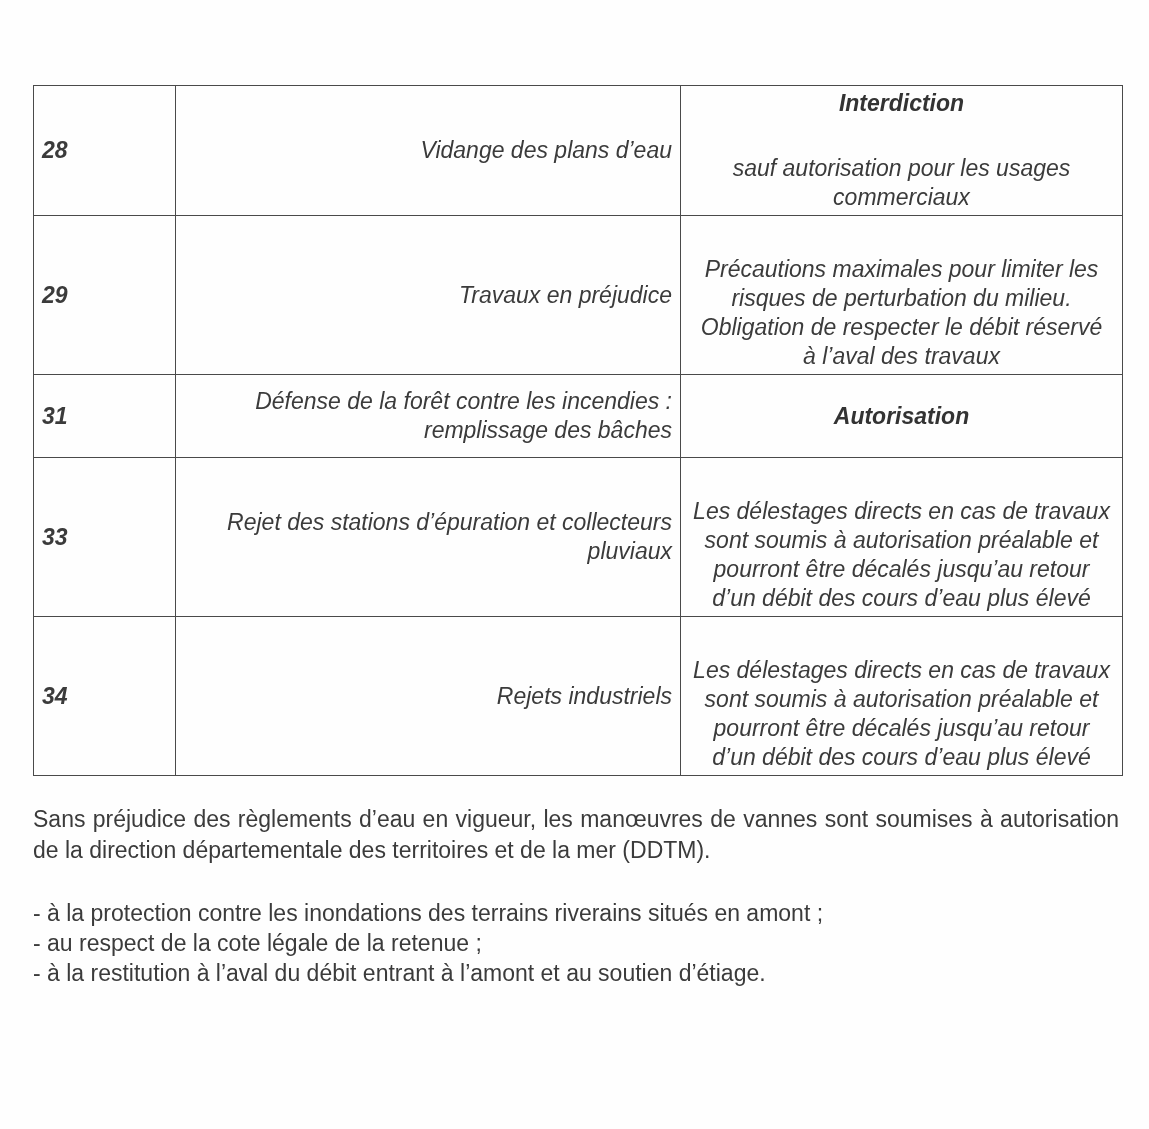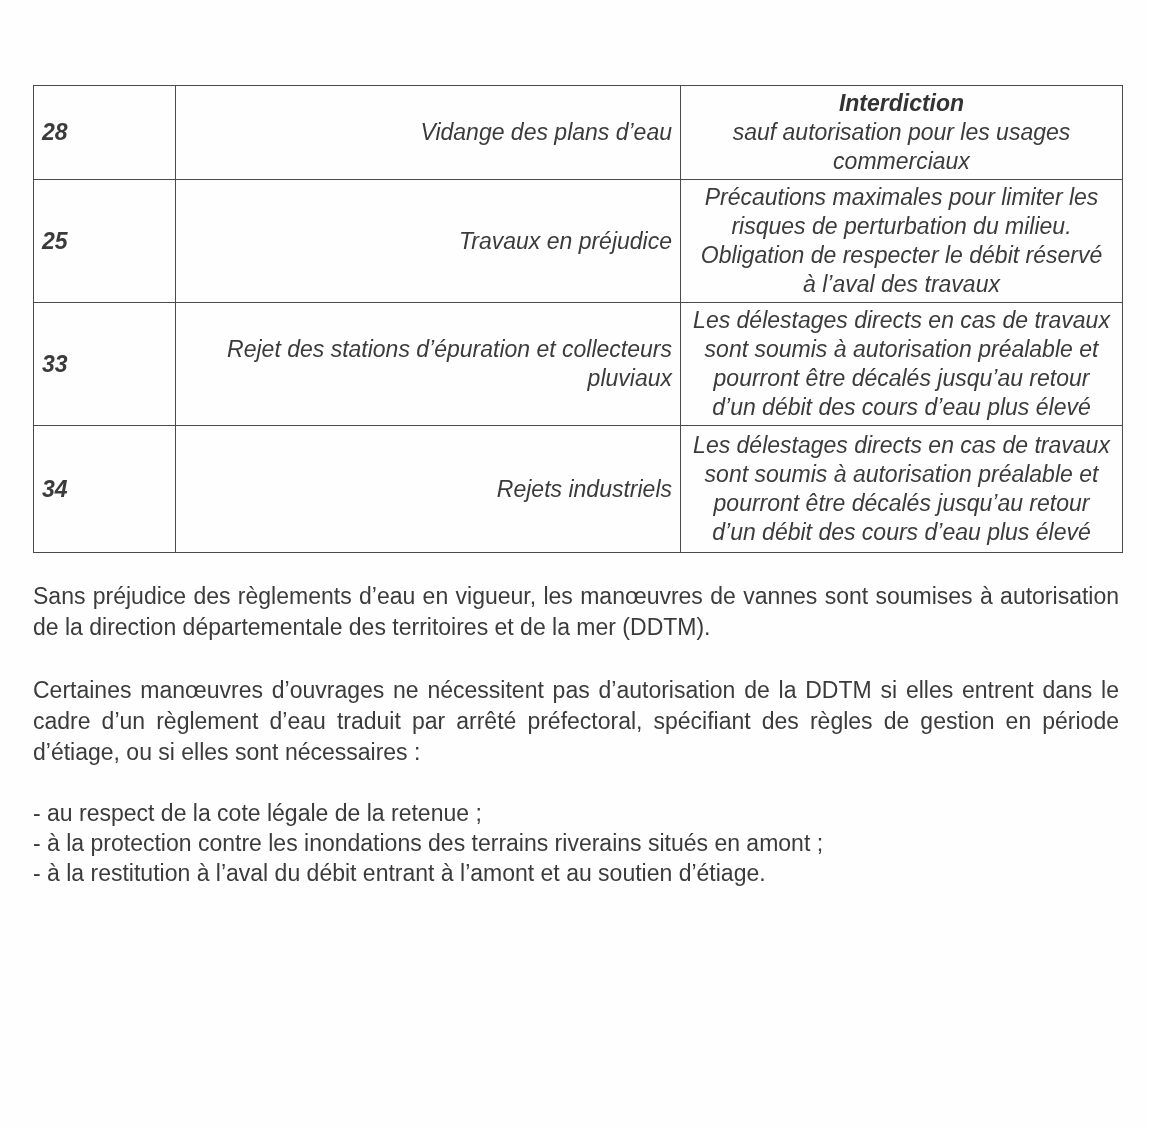"sauf autorisation pour les usages" .cond-text { margin-top: none -> 36px }
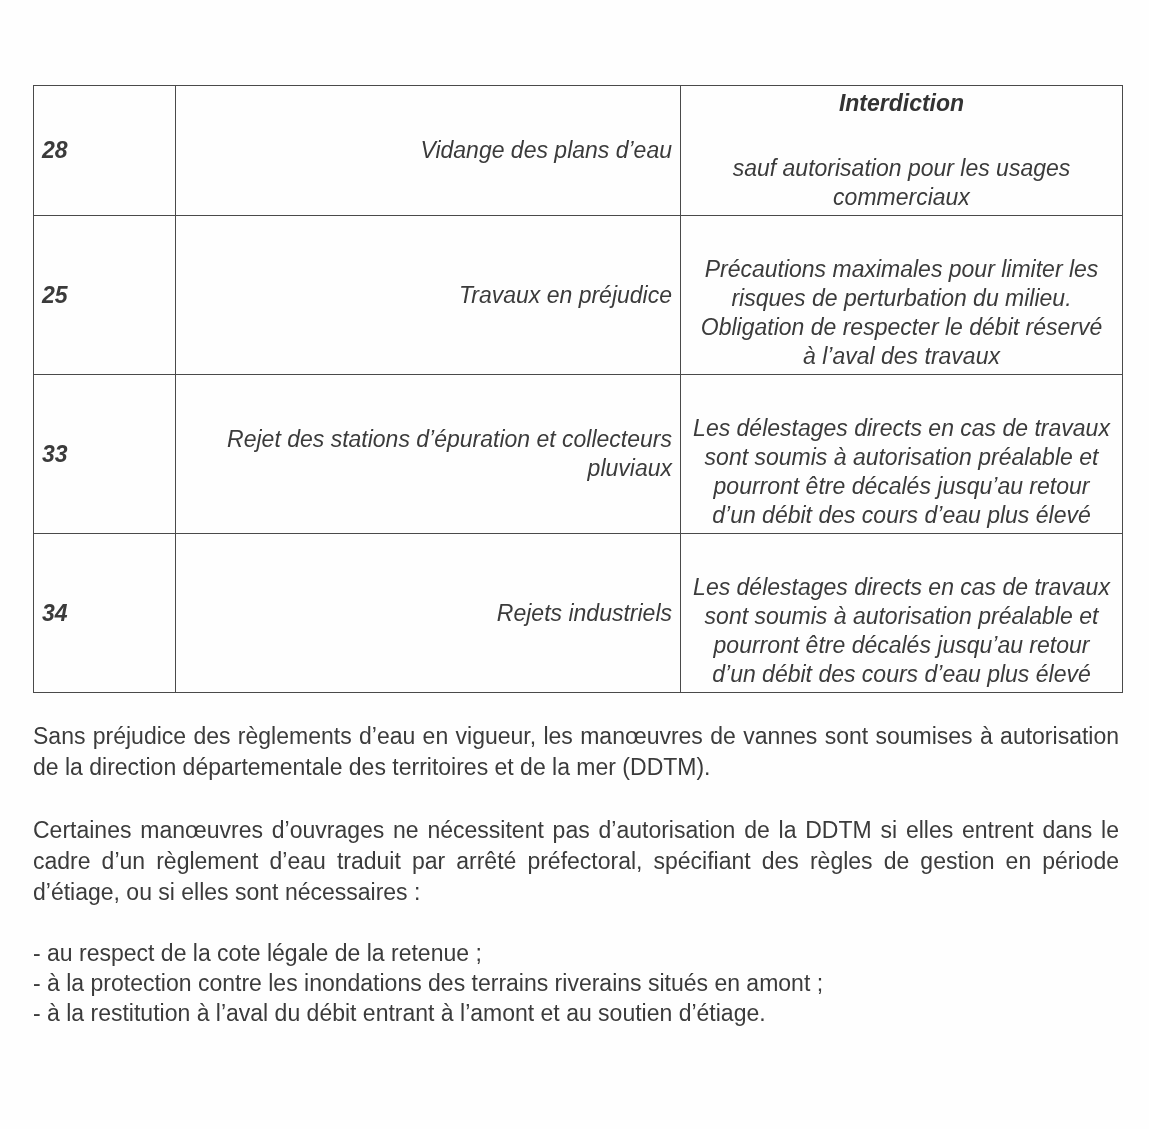"25" td.num-cell { text: 25 -> 29 }
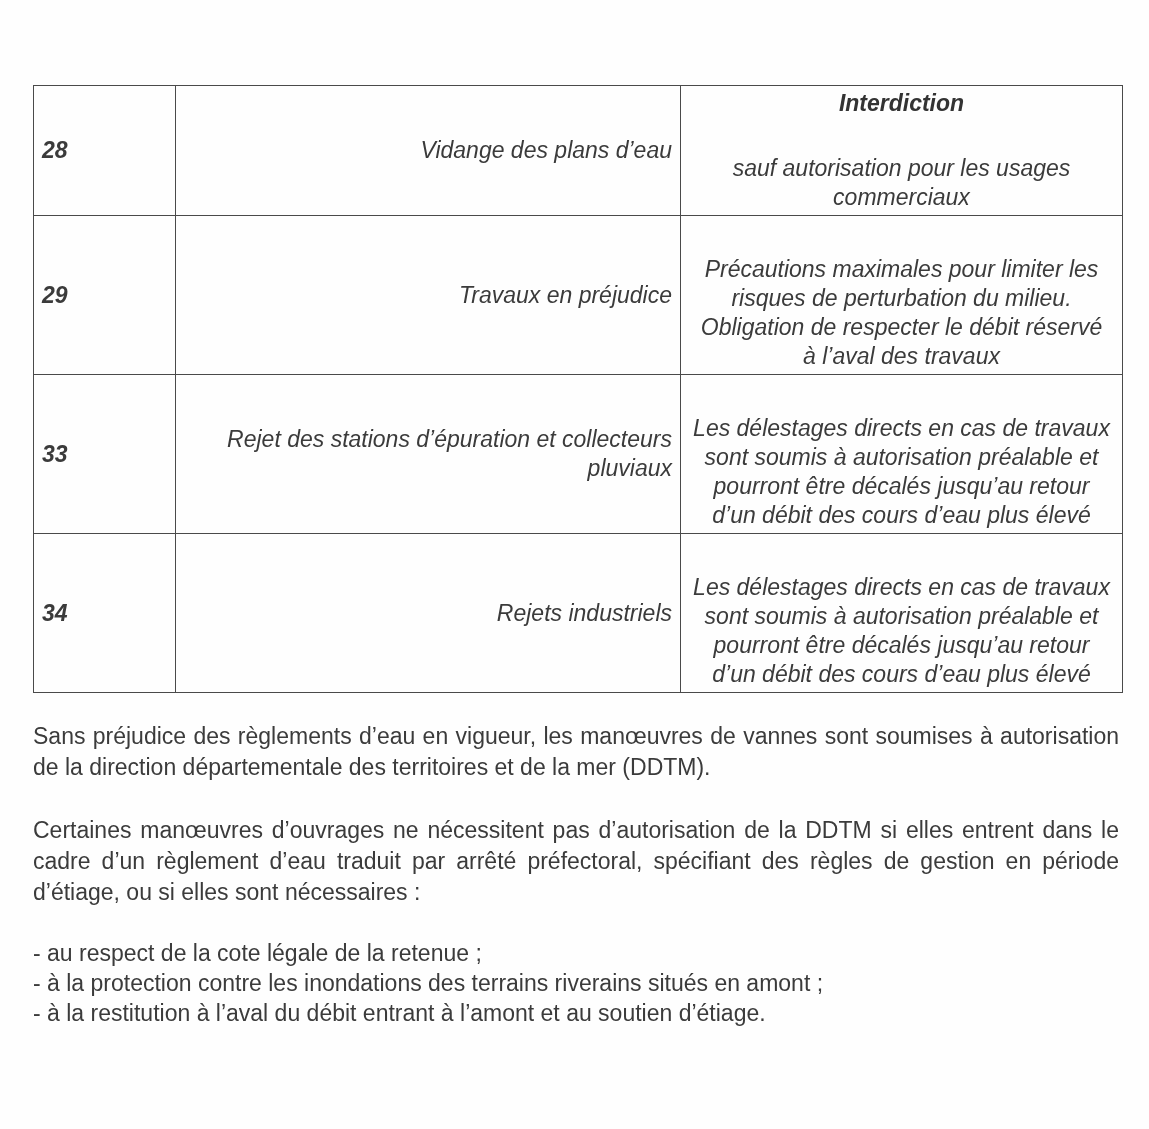"31" tr.r3 { html: none -> <tr> <td>31</td> <td><span>Défense de la forêt contre les incendies : remplissage des bâches</span></td> <td> <span>Autorisation</span> </td> </tr> }
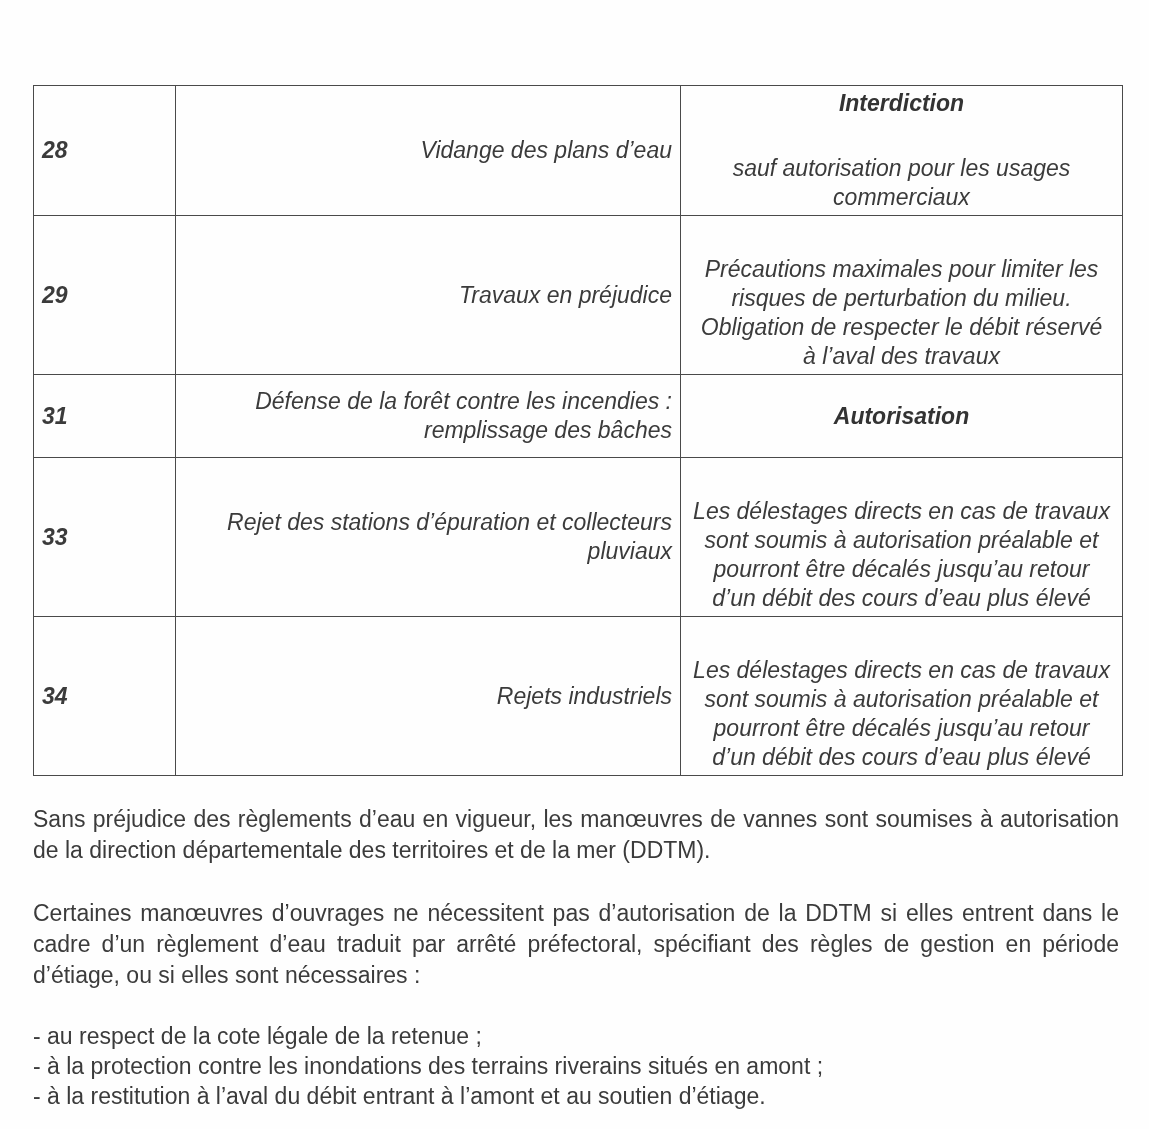"Certaines manœuvres d’ouvrages ne" p.note-para { html: <p>Certaines manœuvres d’ouvrages ne nécessitent pas d’autorisation de la DDTM si elles entrent dans le cadre d’un règlement d’eau traduit par arrêté préfectoral, spécifiant des règles de gestion en période d’étiage, ou si elles sont nécessaires :</p> -> none }
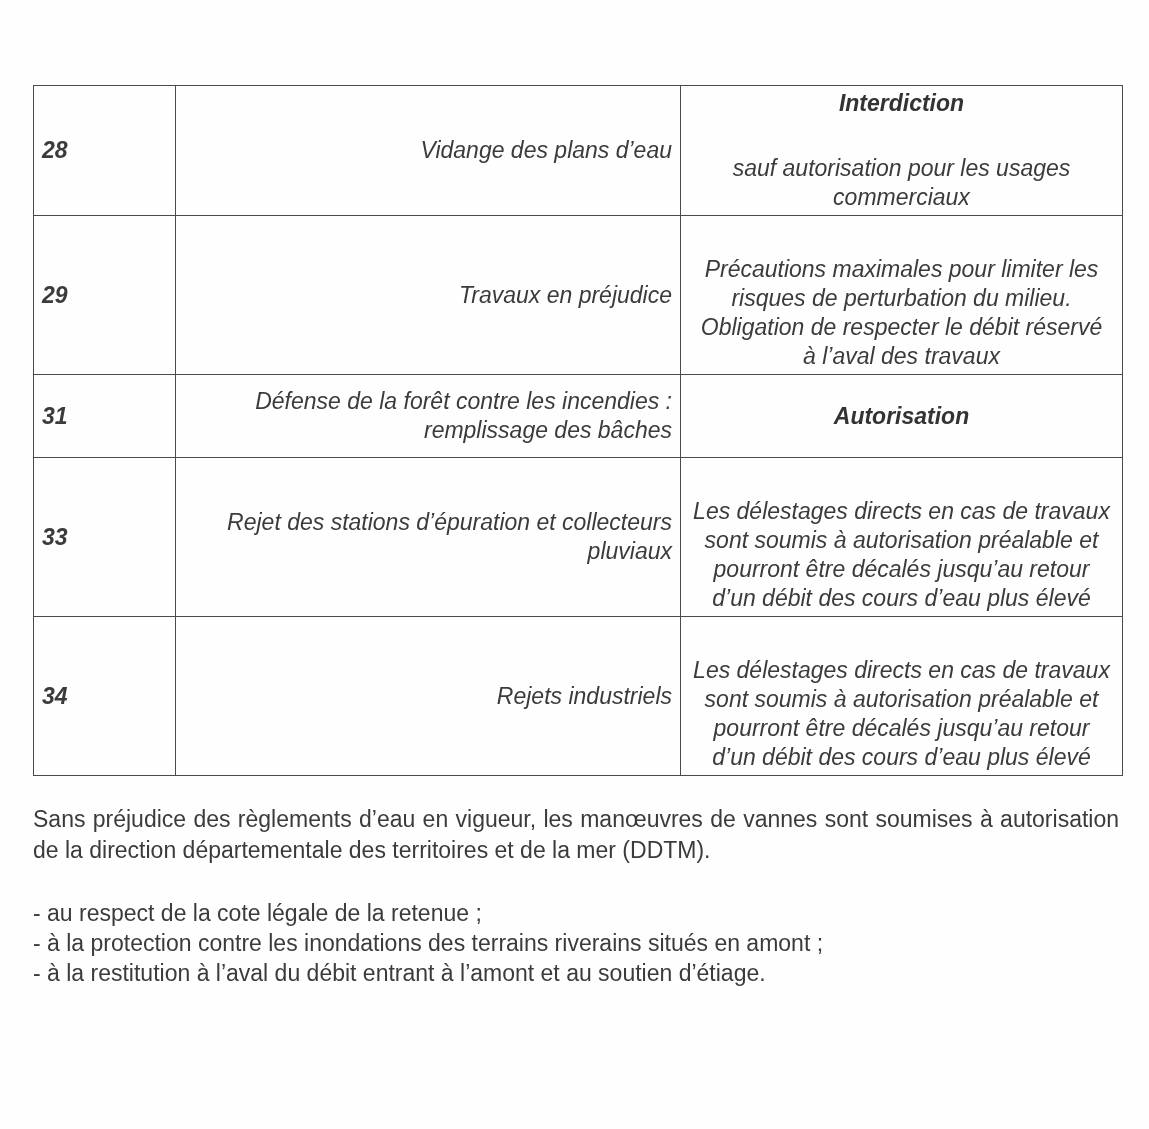"- au respect de la" div.bullet-line { order: before "- à la protection contre" -> after "- à la protection contre" }
